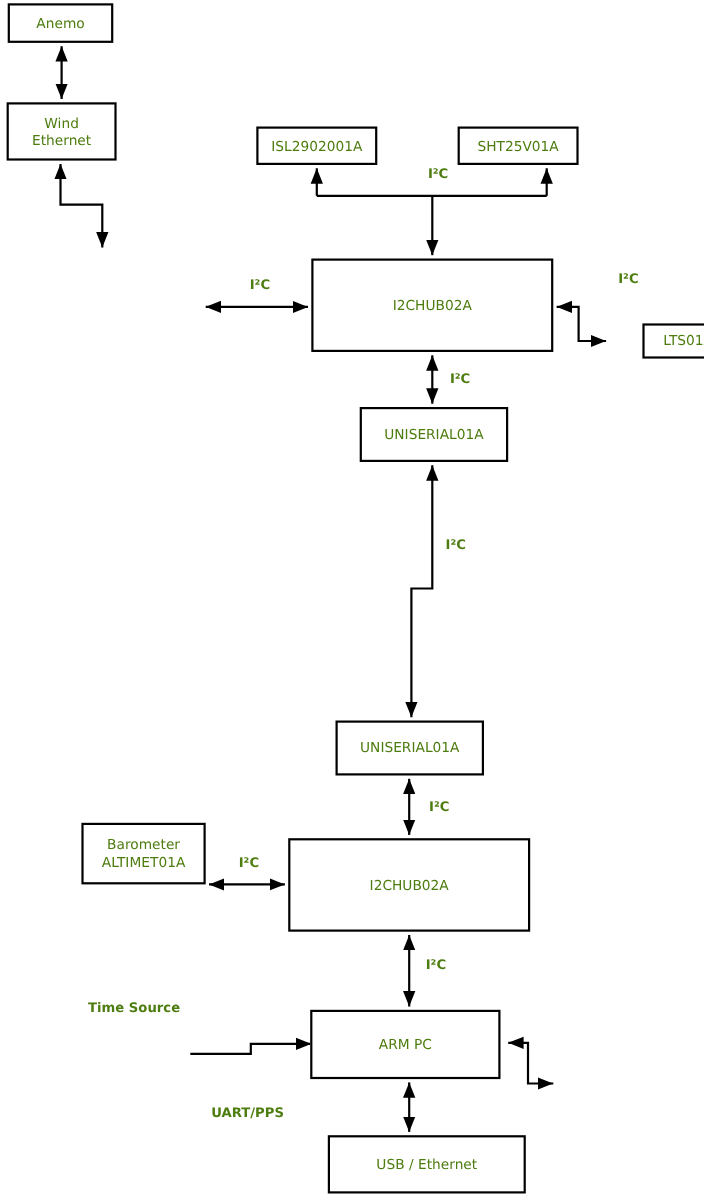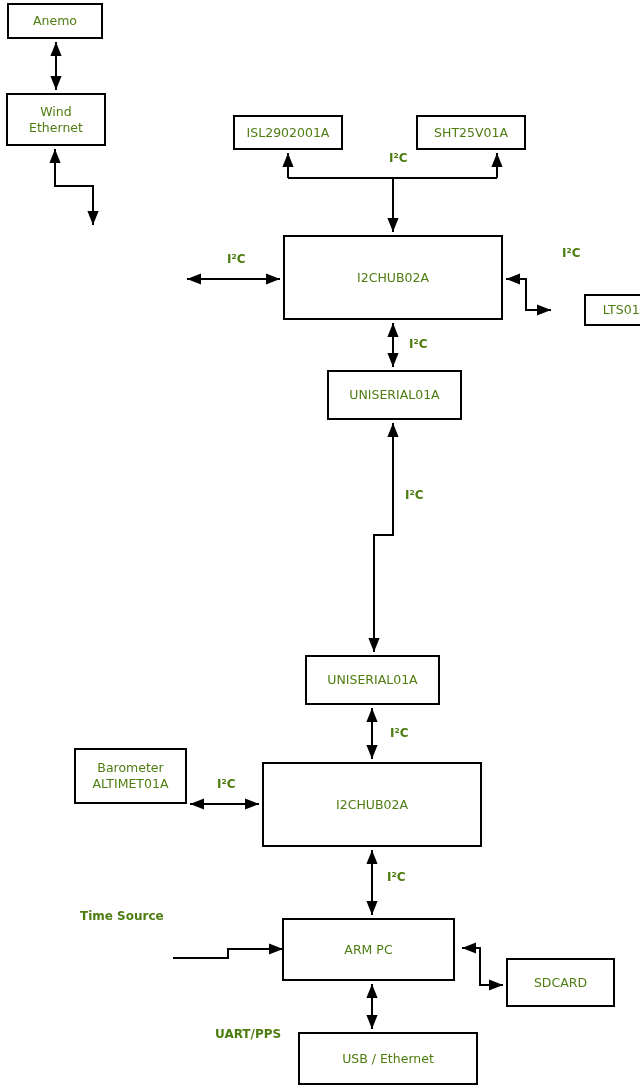"SDCARD" div.node { html: <div> <div>SDCARD</div> </div> -> none }
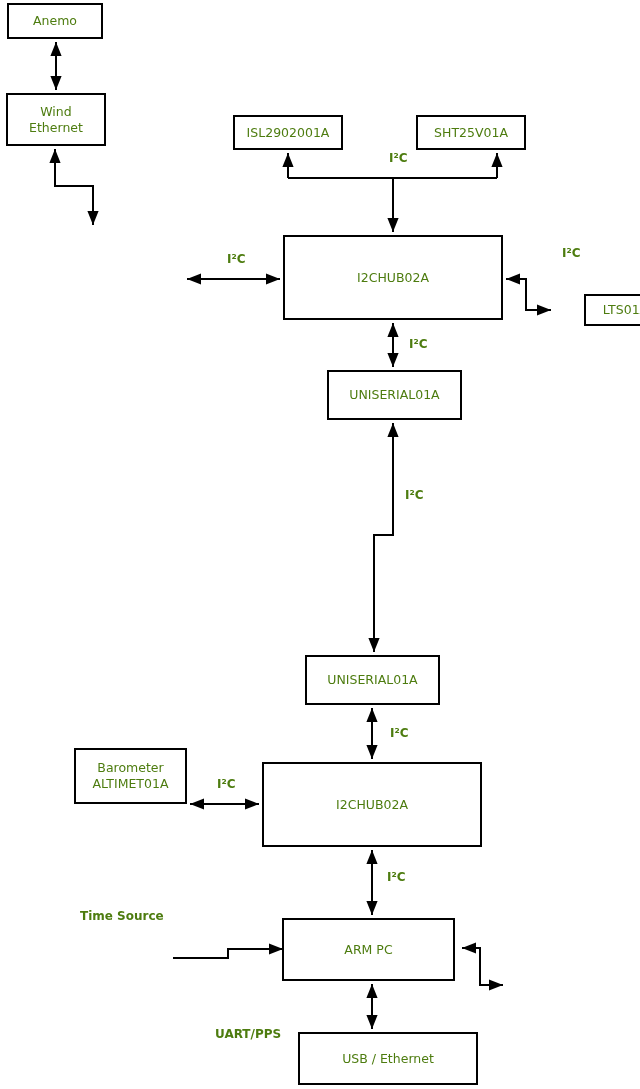"UART/PPS" span.elabel { margin-left: 23px -> none; top: 1027px -> 1004px }
